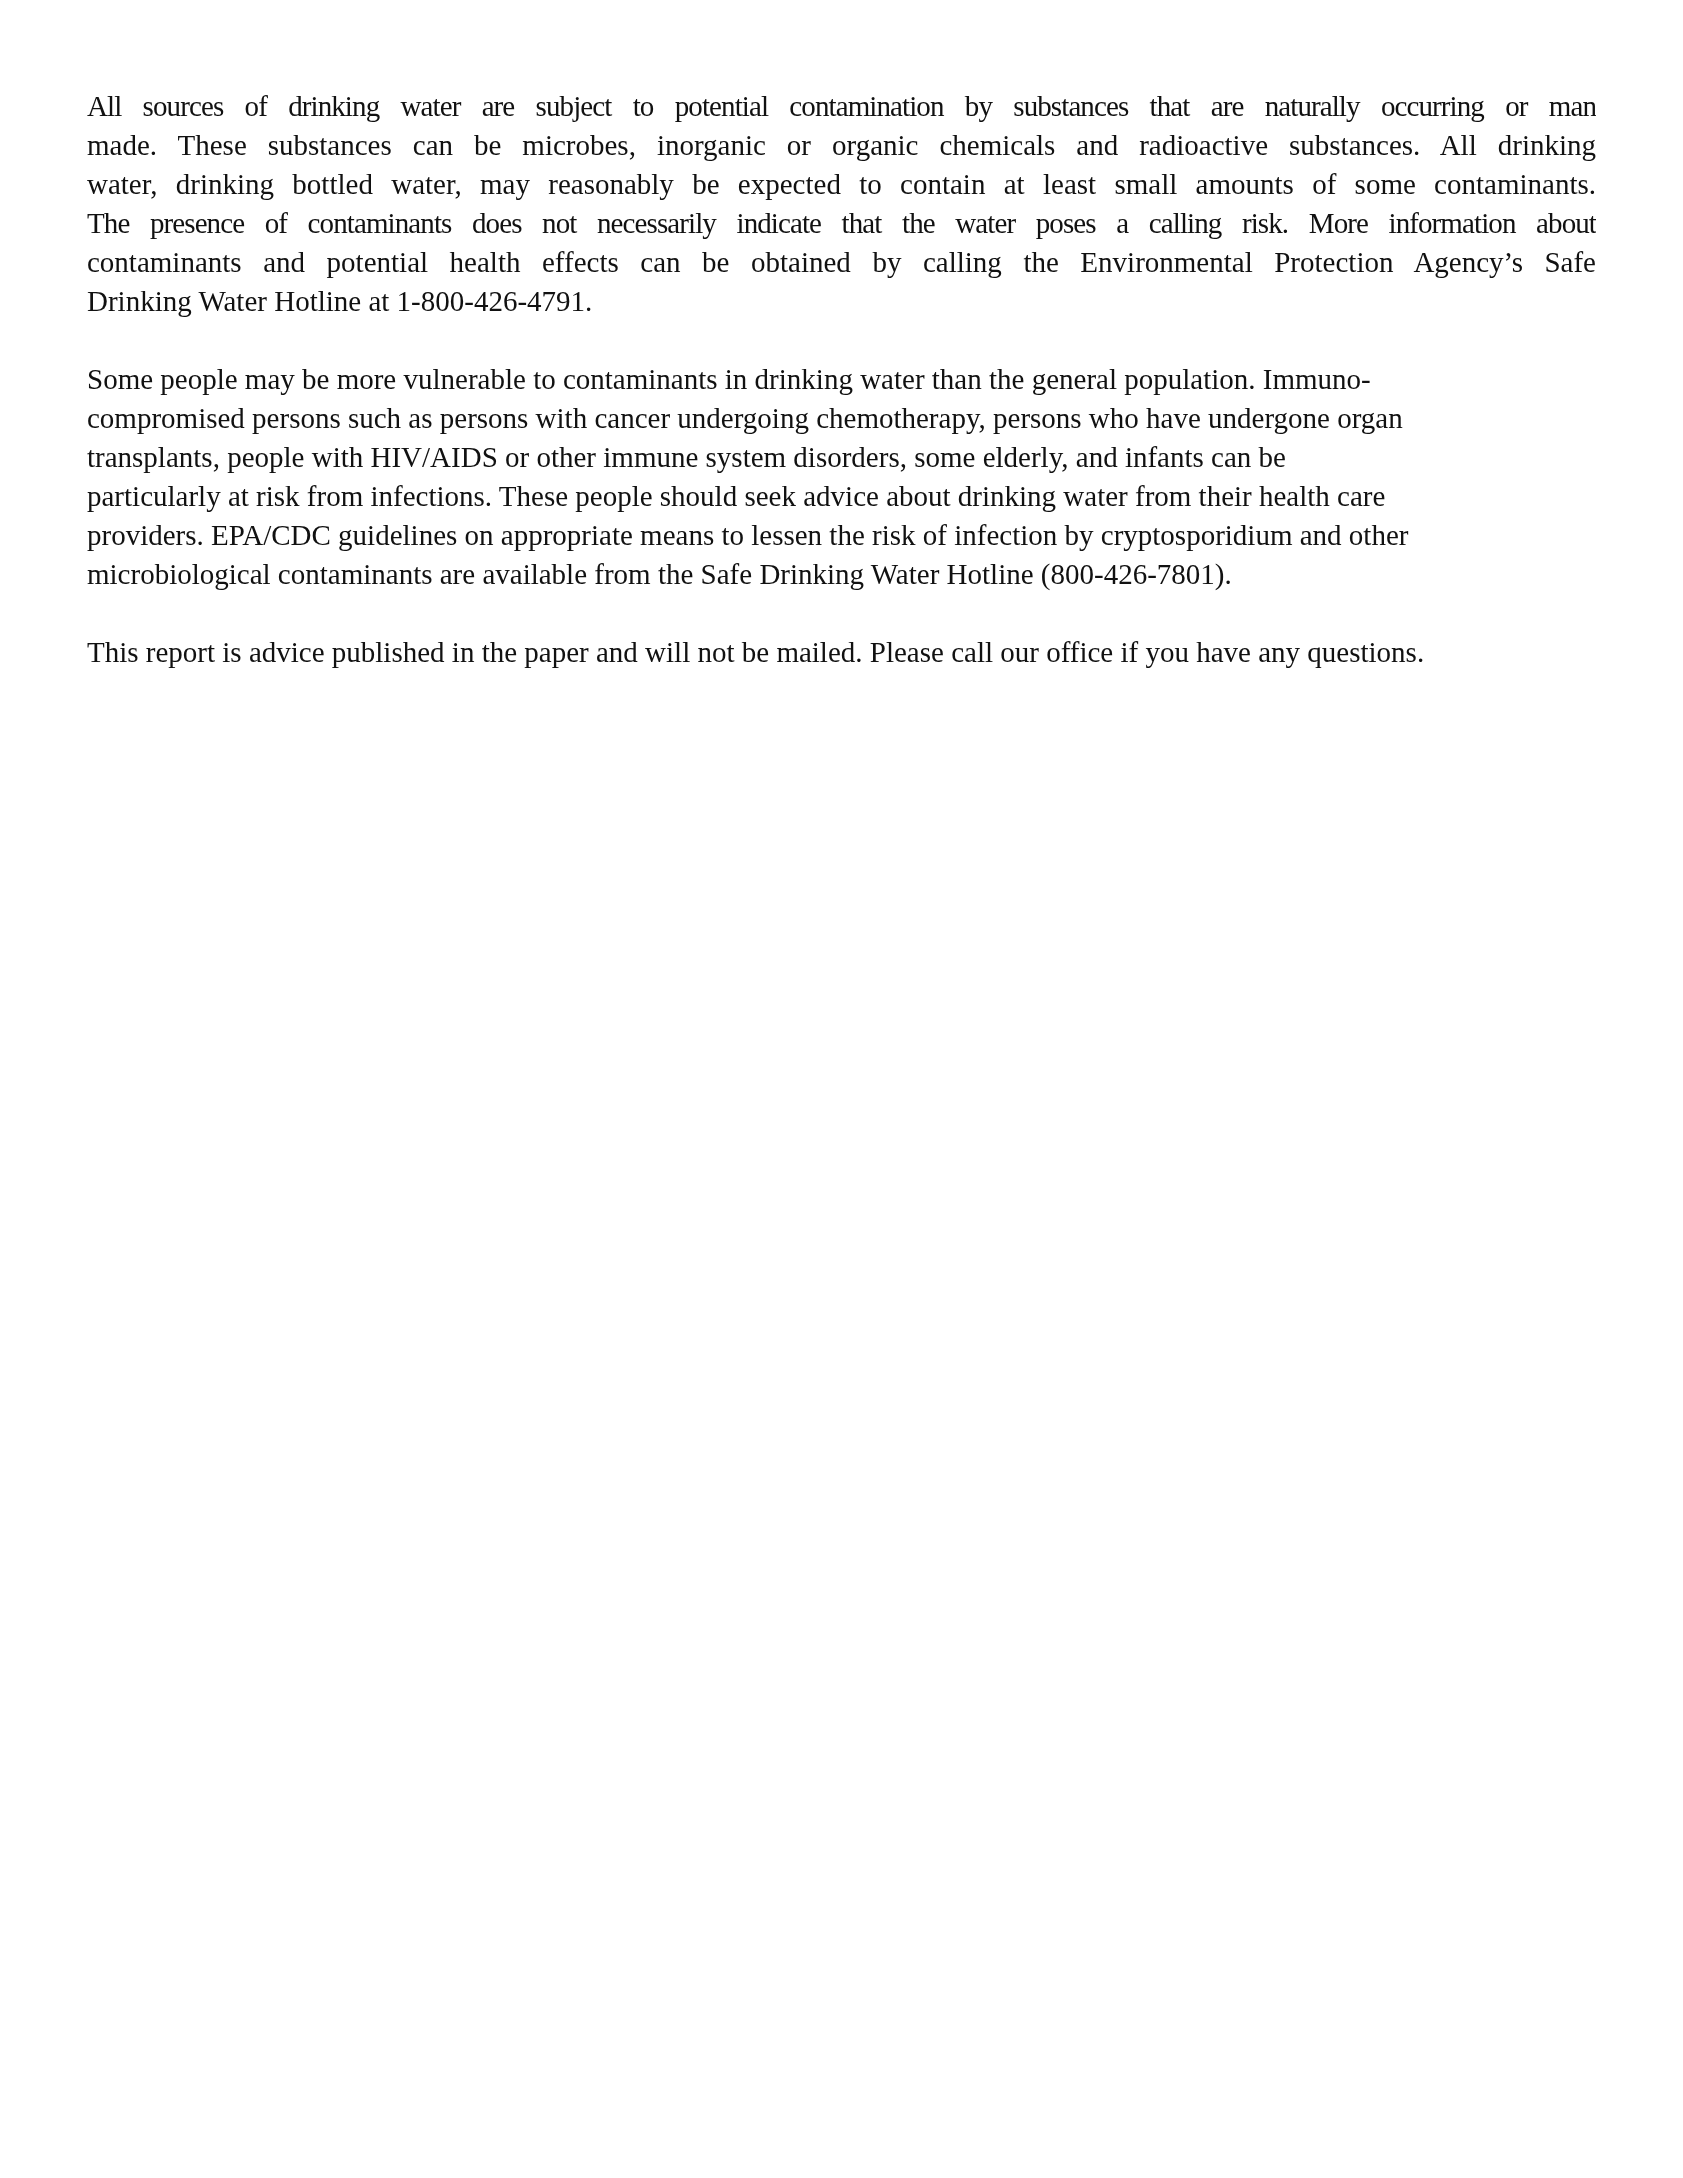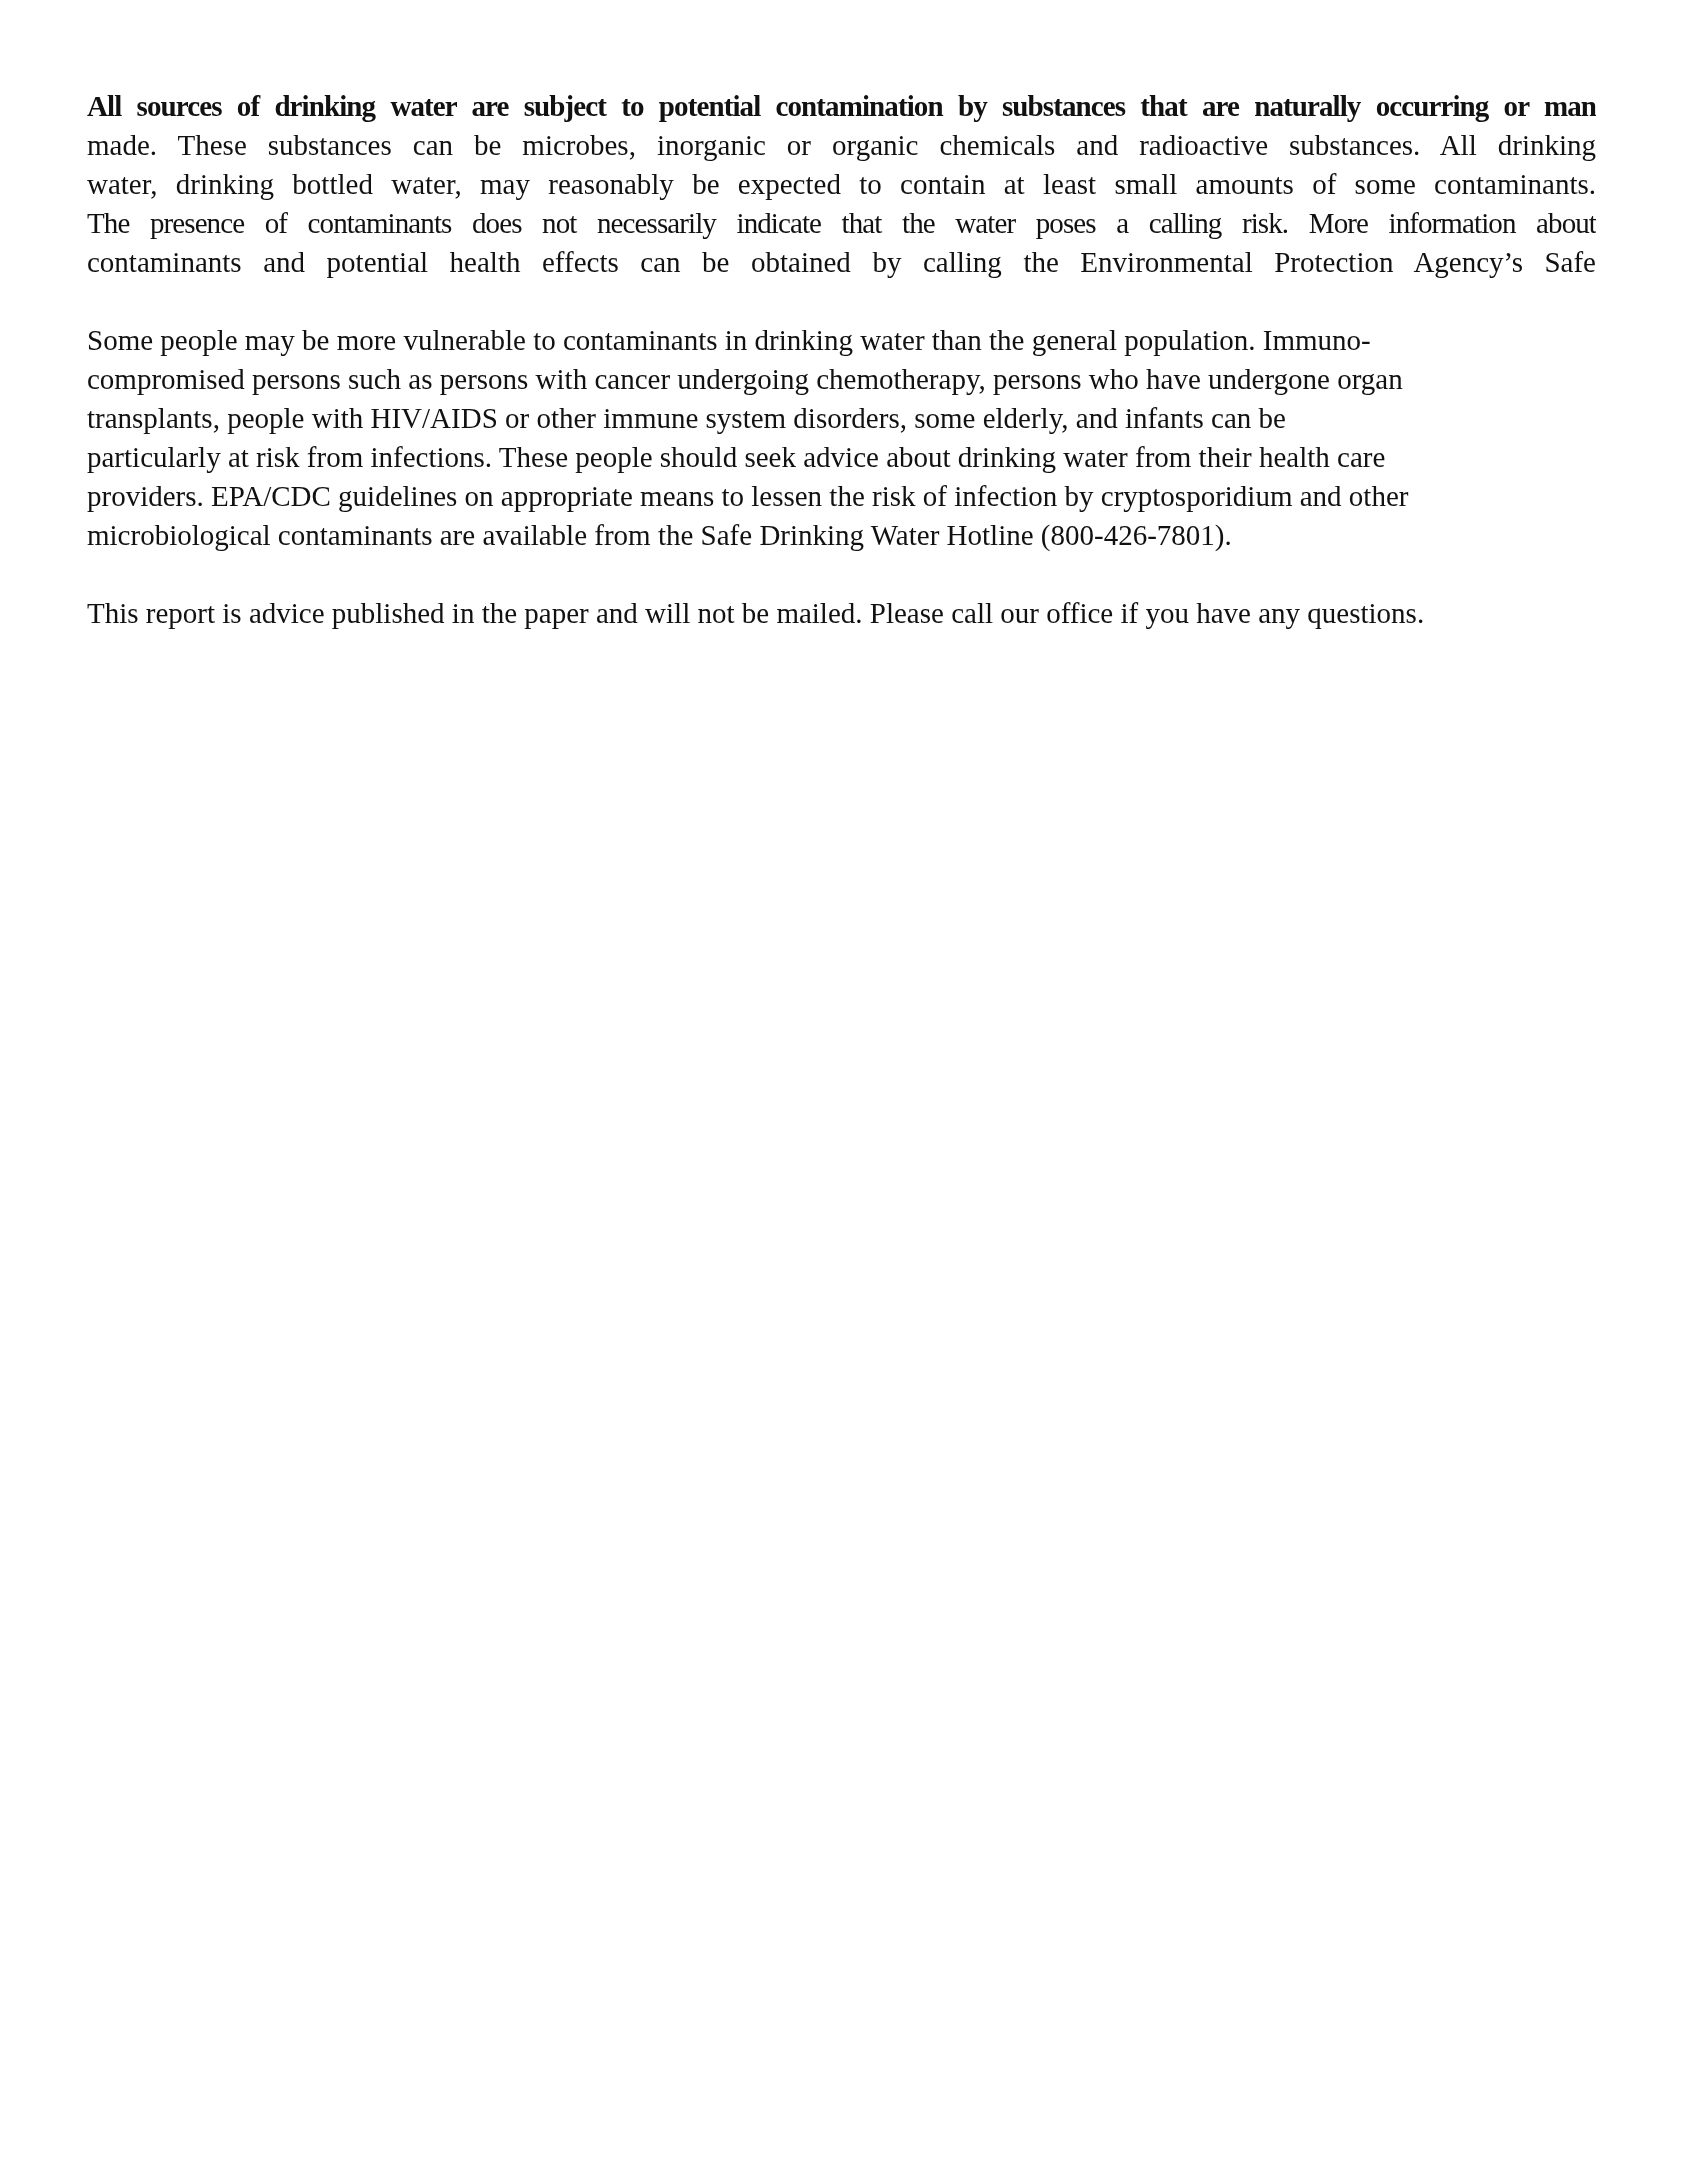"All sources of drinking water" .condensed-0 { font-weight: bold -> none }
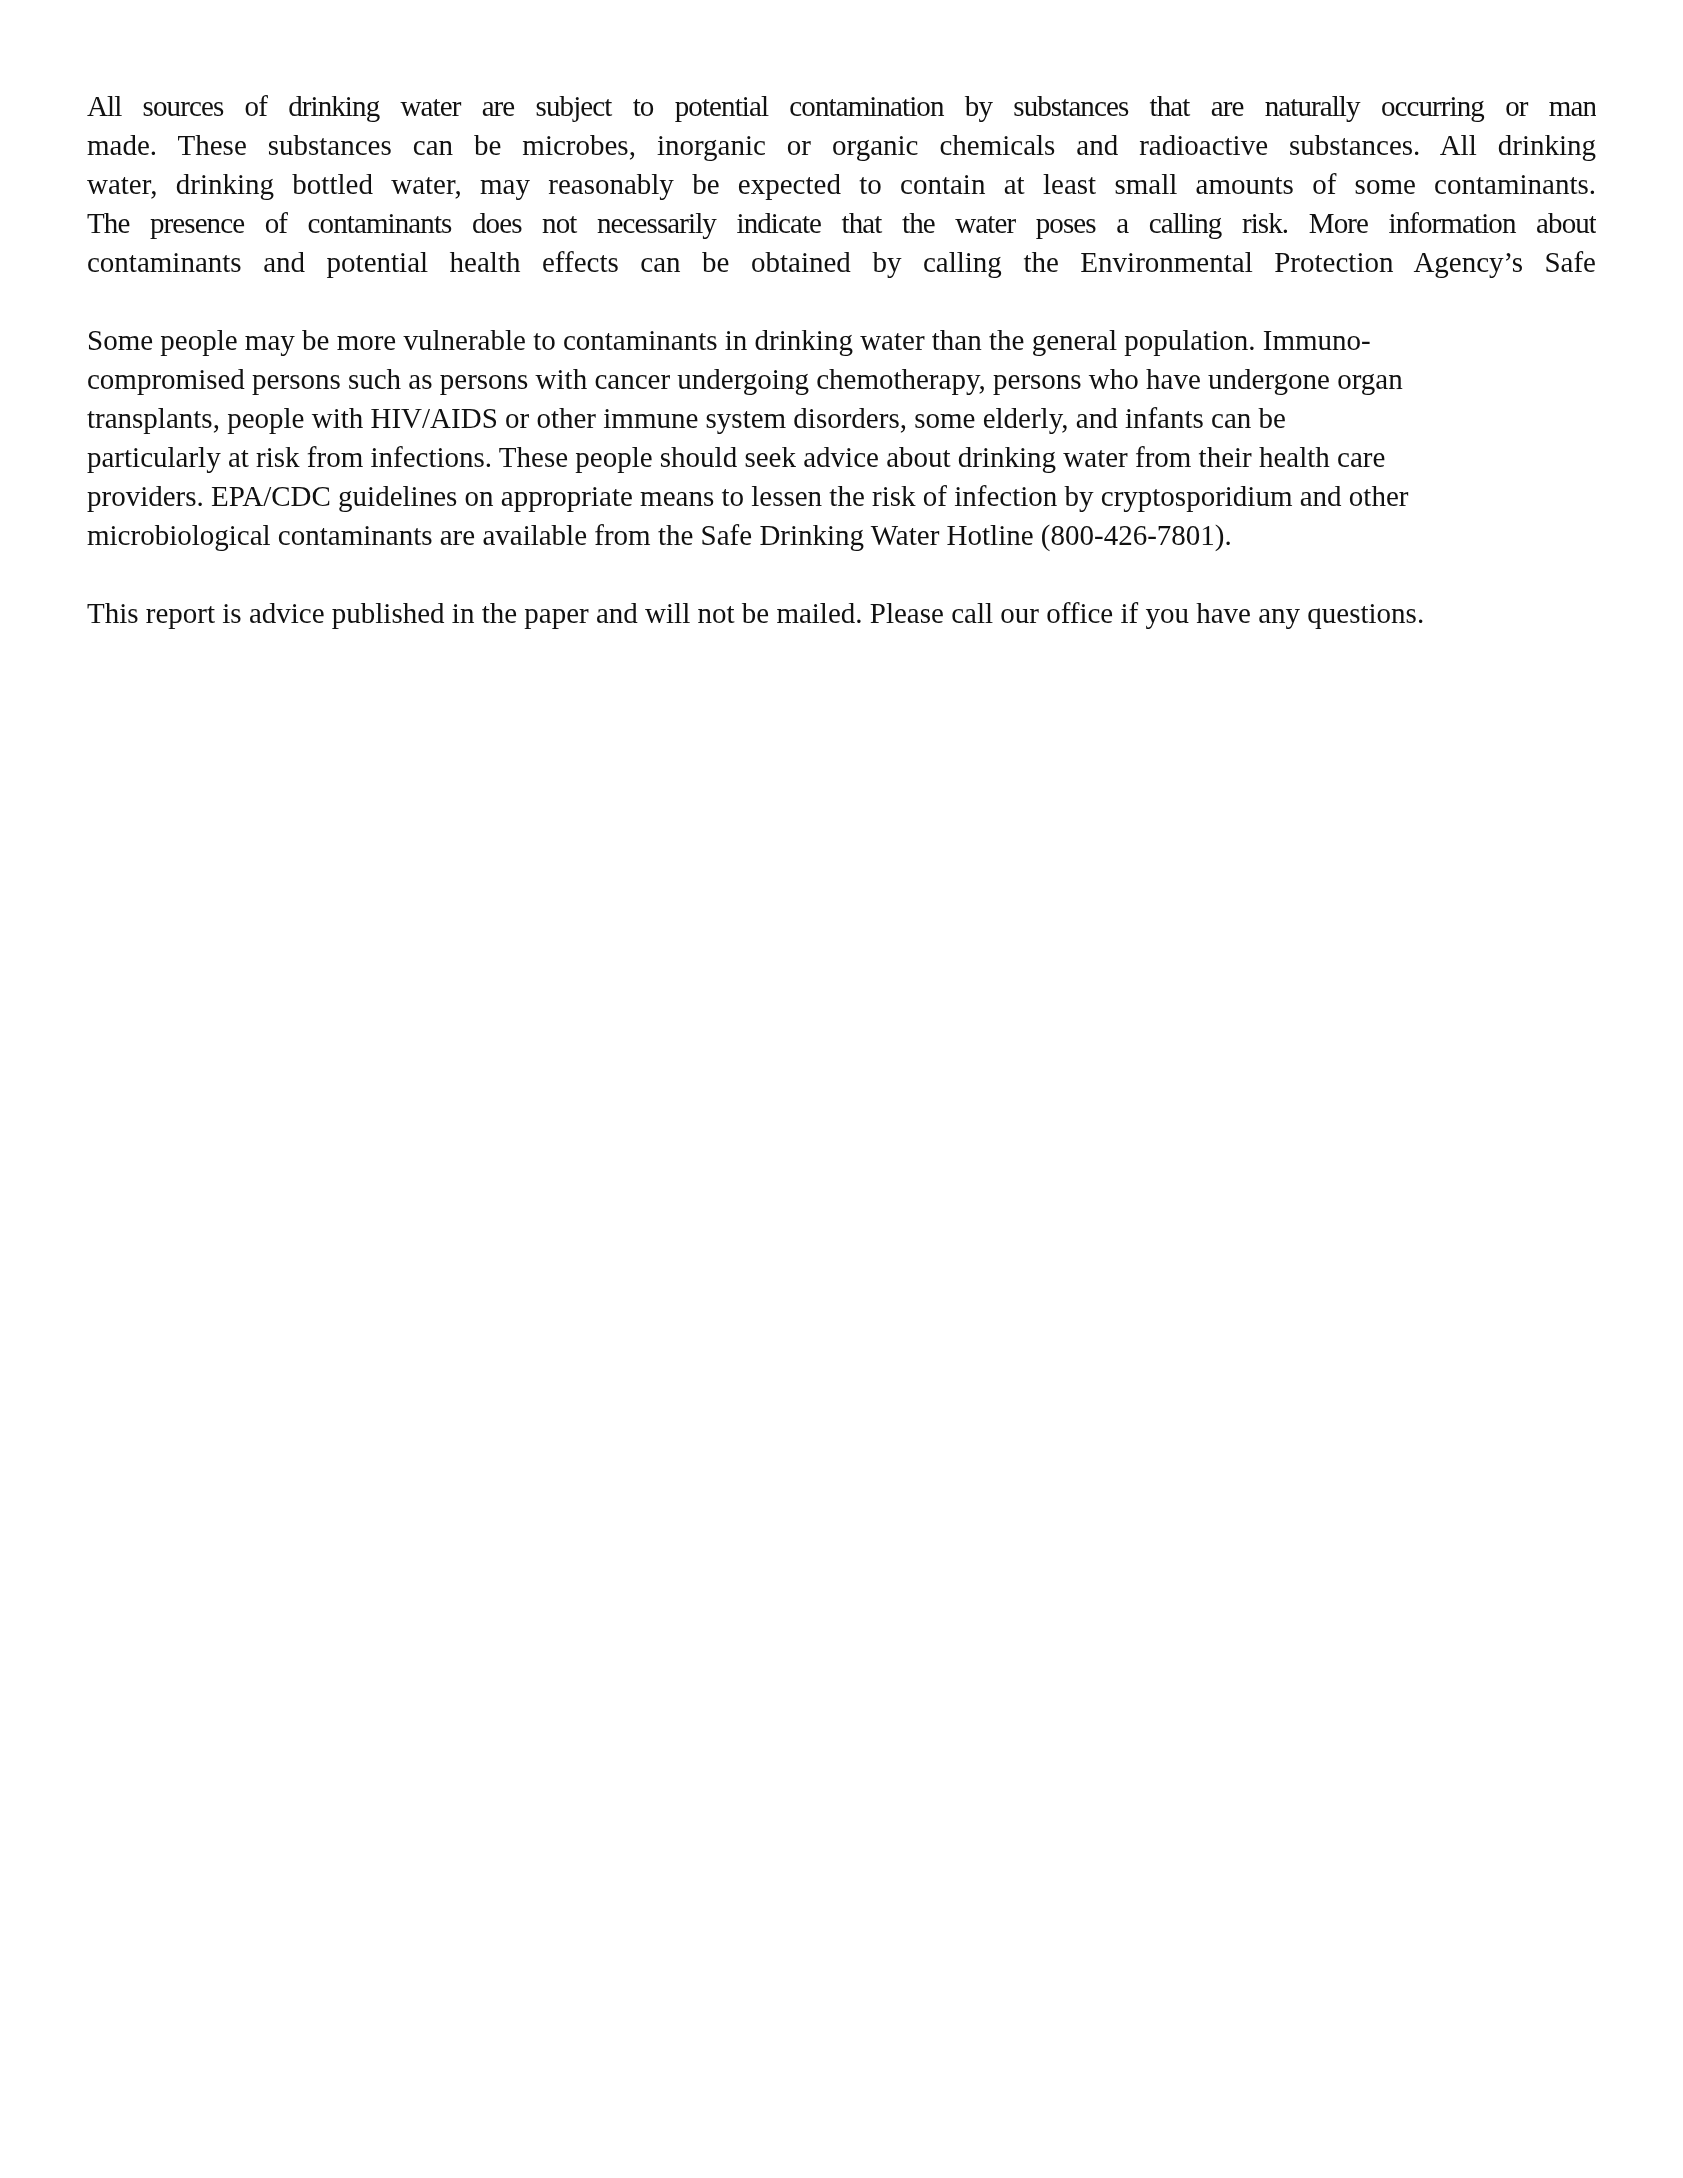"Drinking Water Hotline at" span.line { html: none -> <span>Drinking Water Hotline at 1-800-426-4791.</span> }
